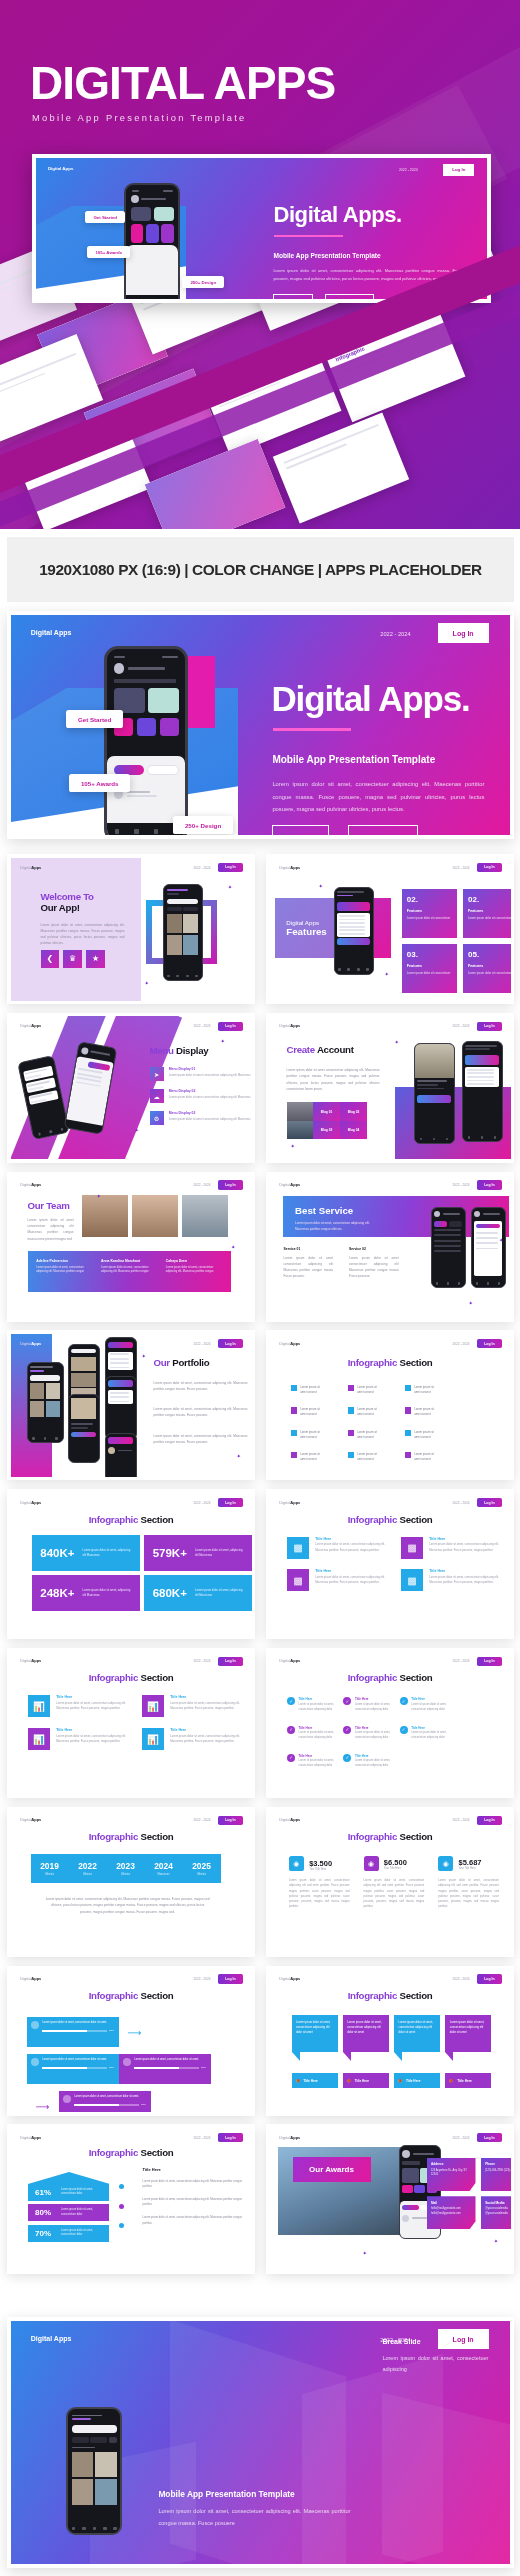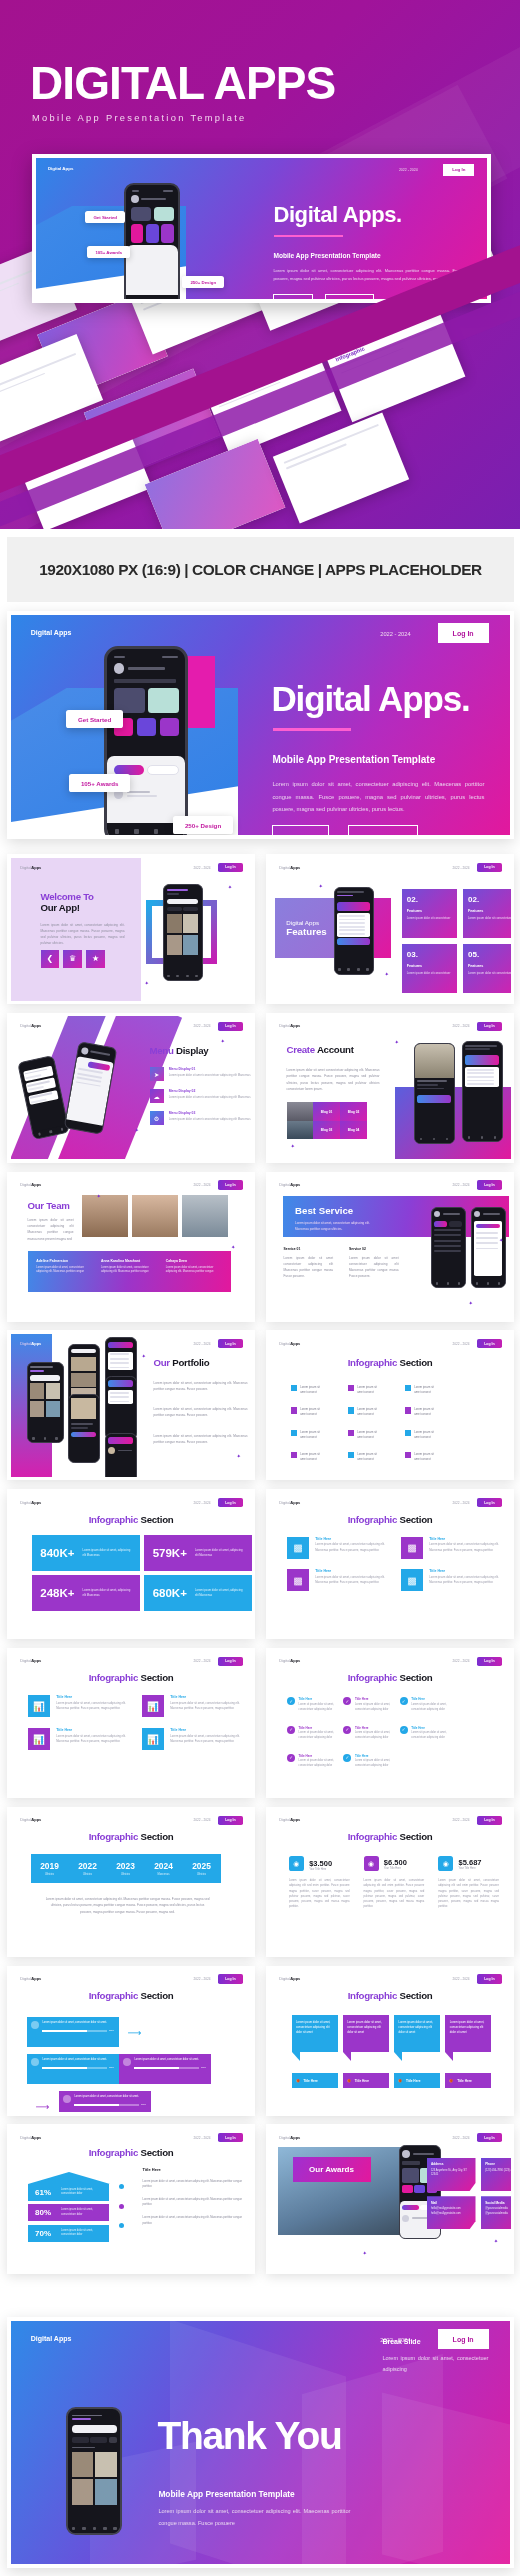"Thank You" div.th-h { html: <div>Thank You</div> -> none }
